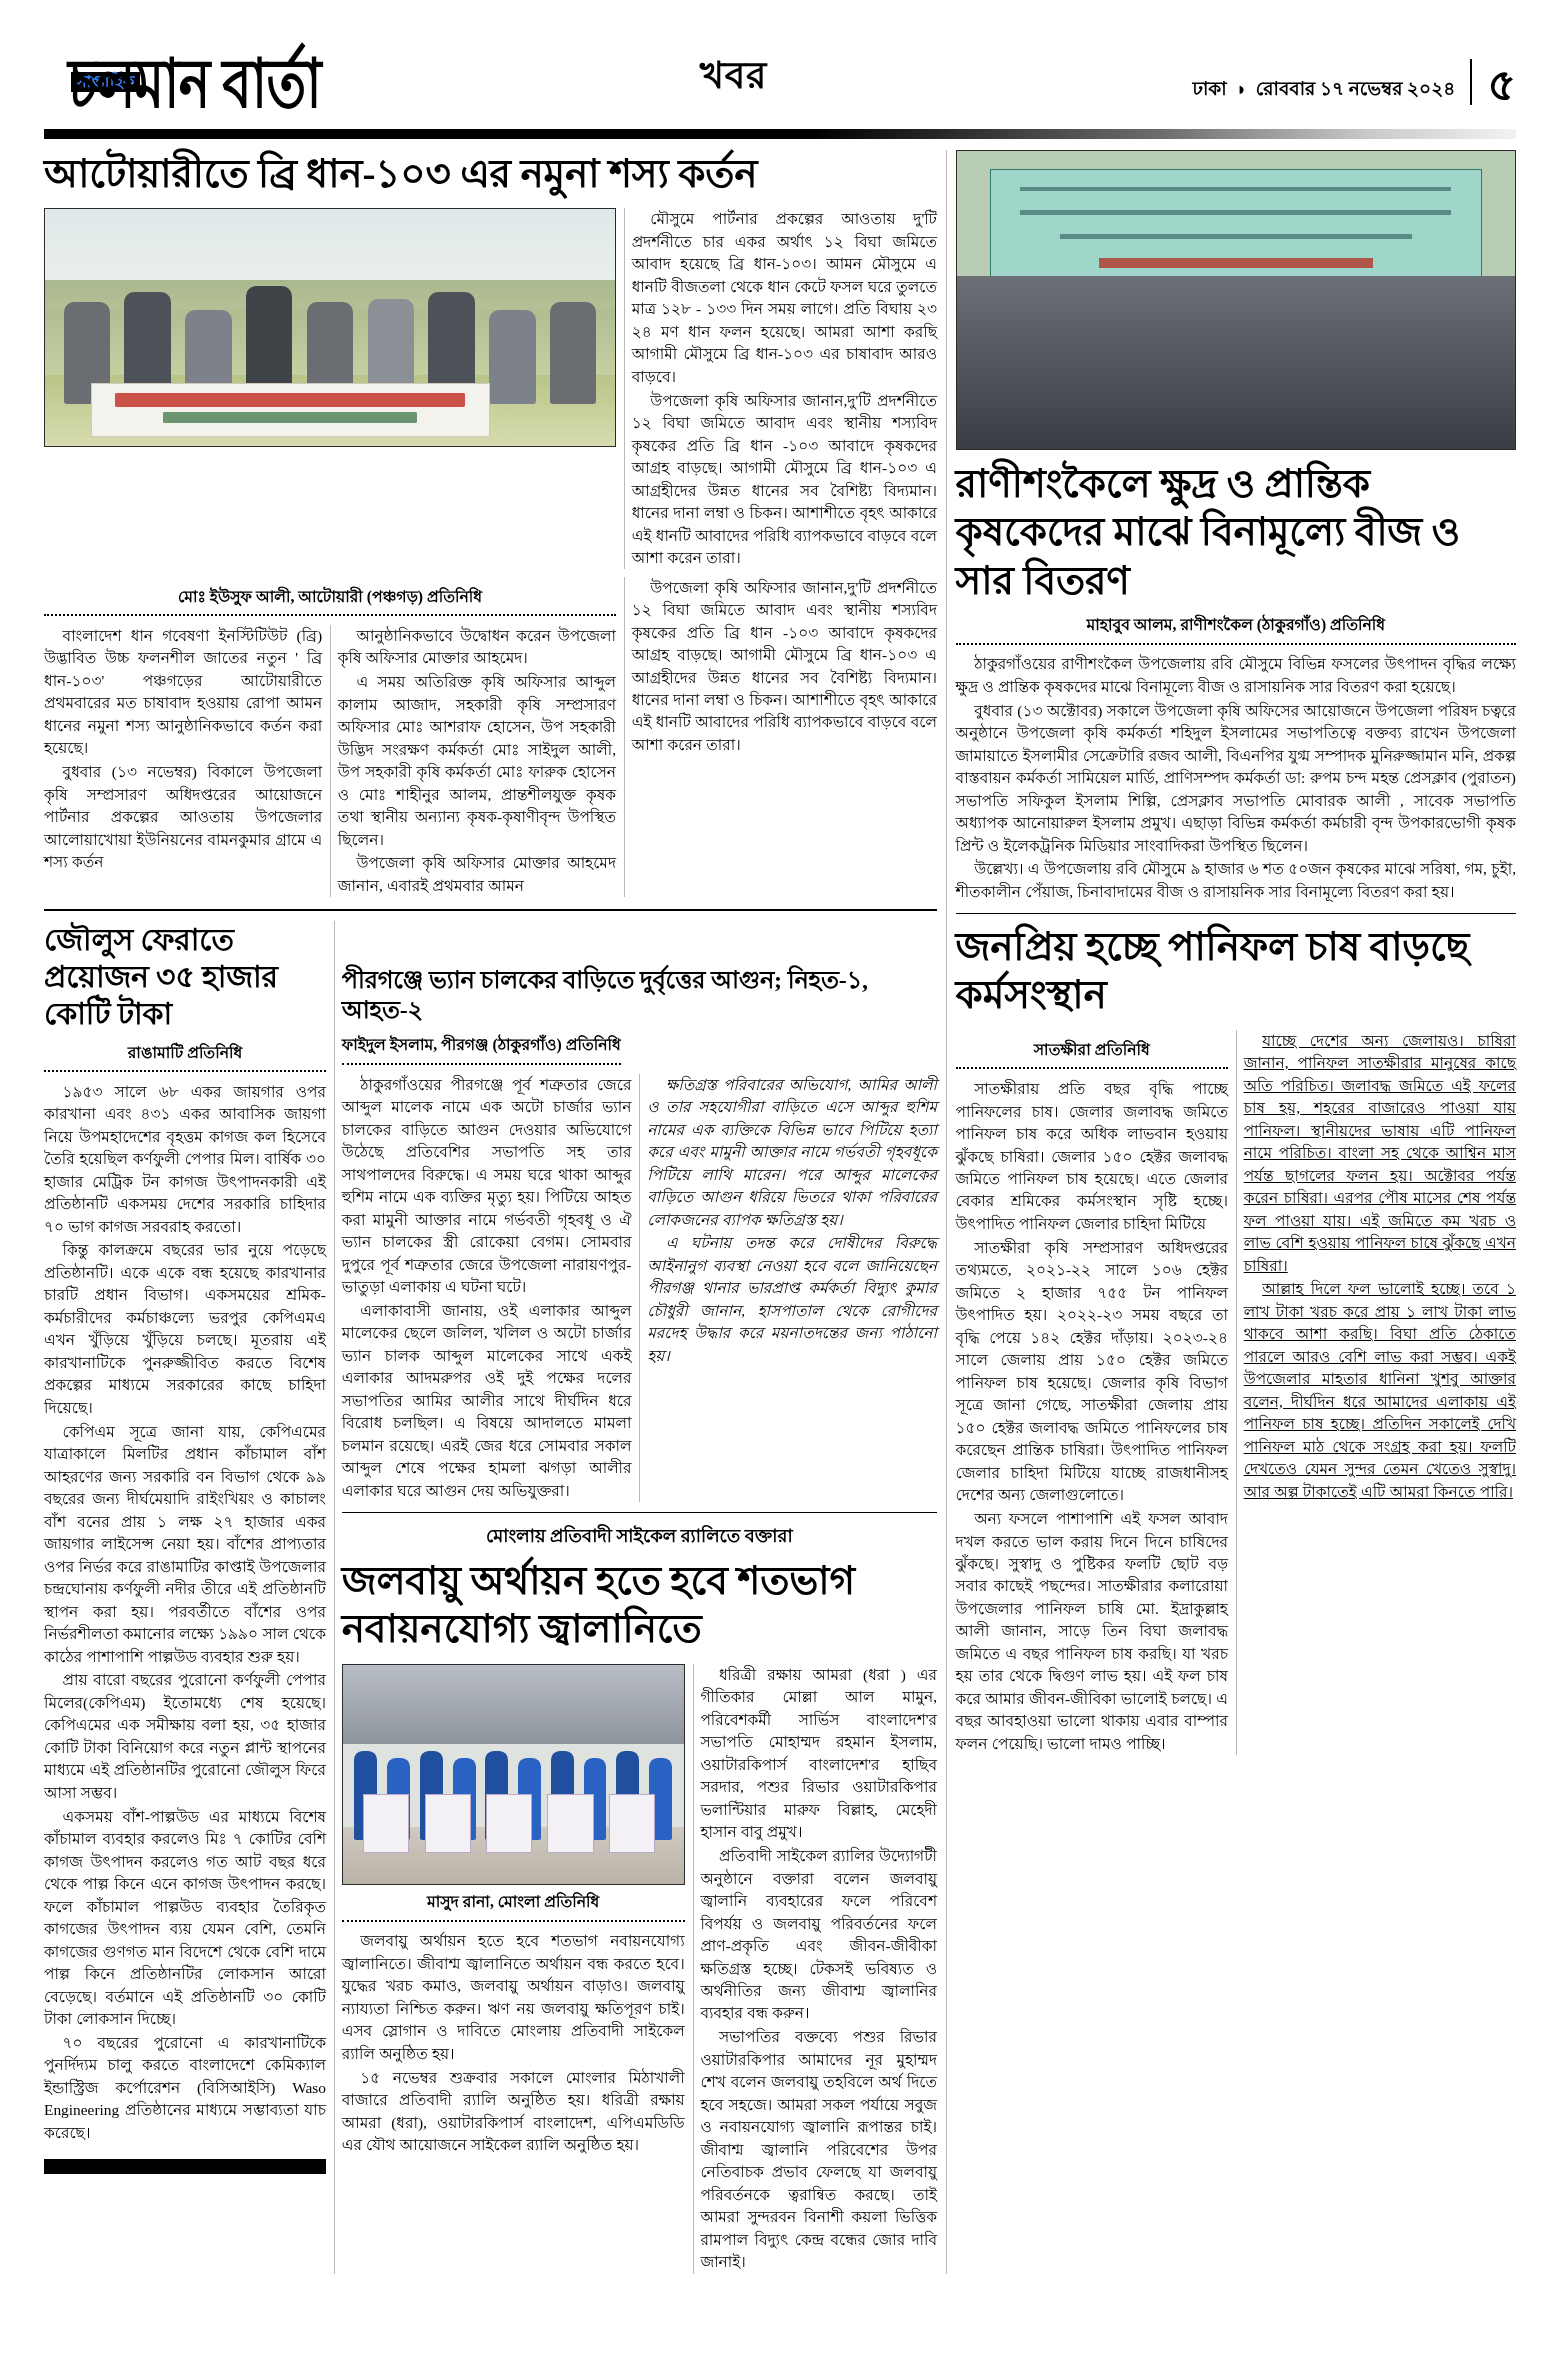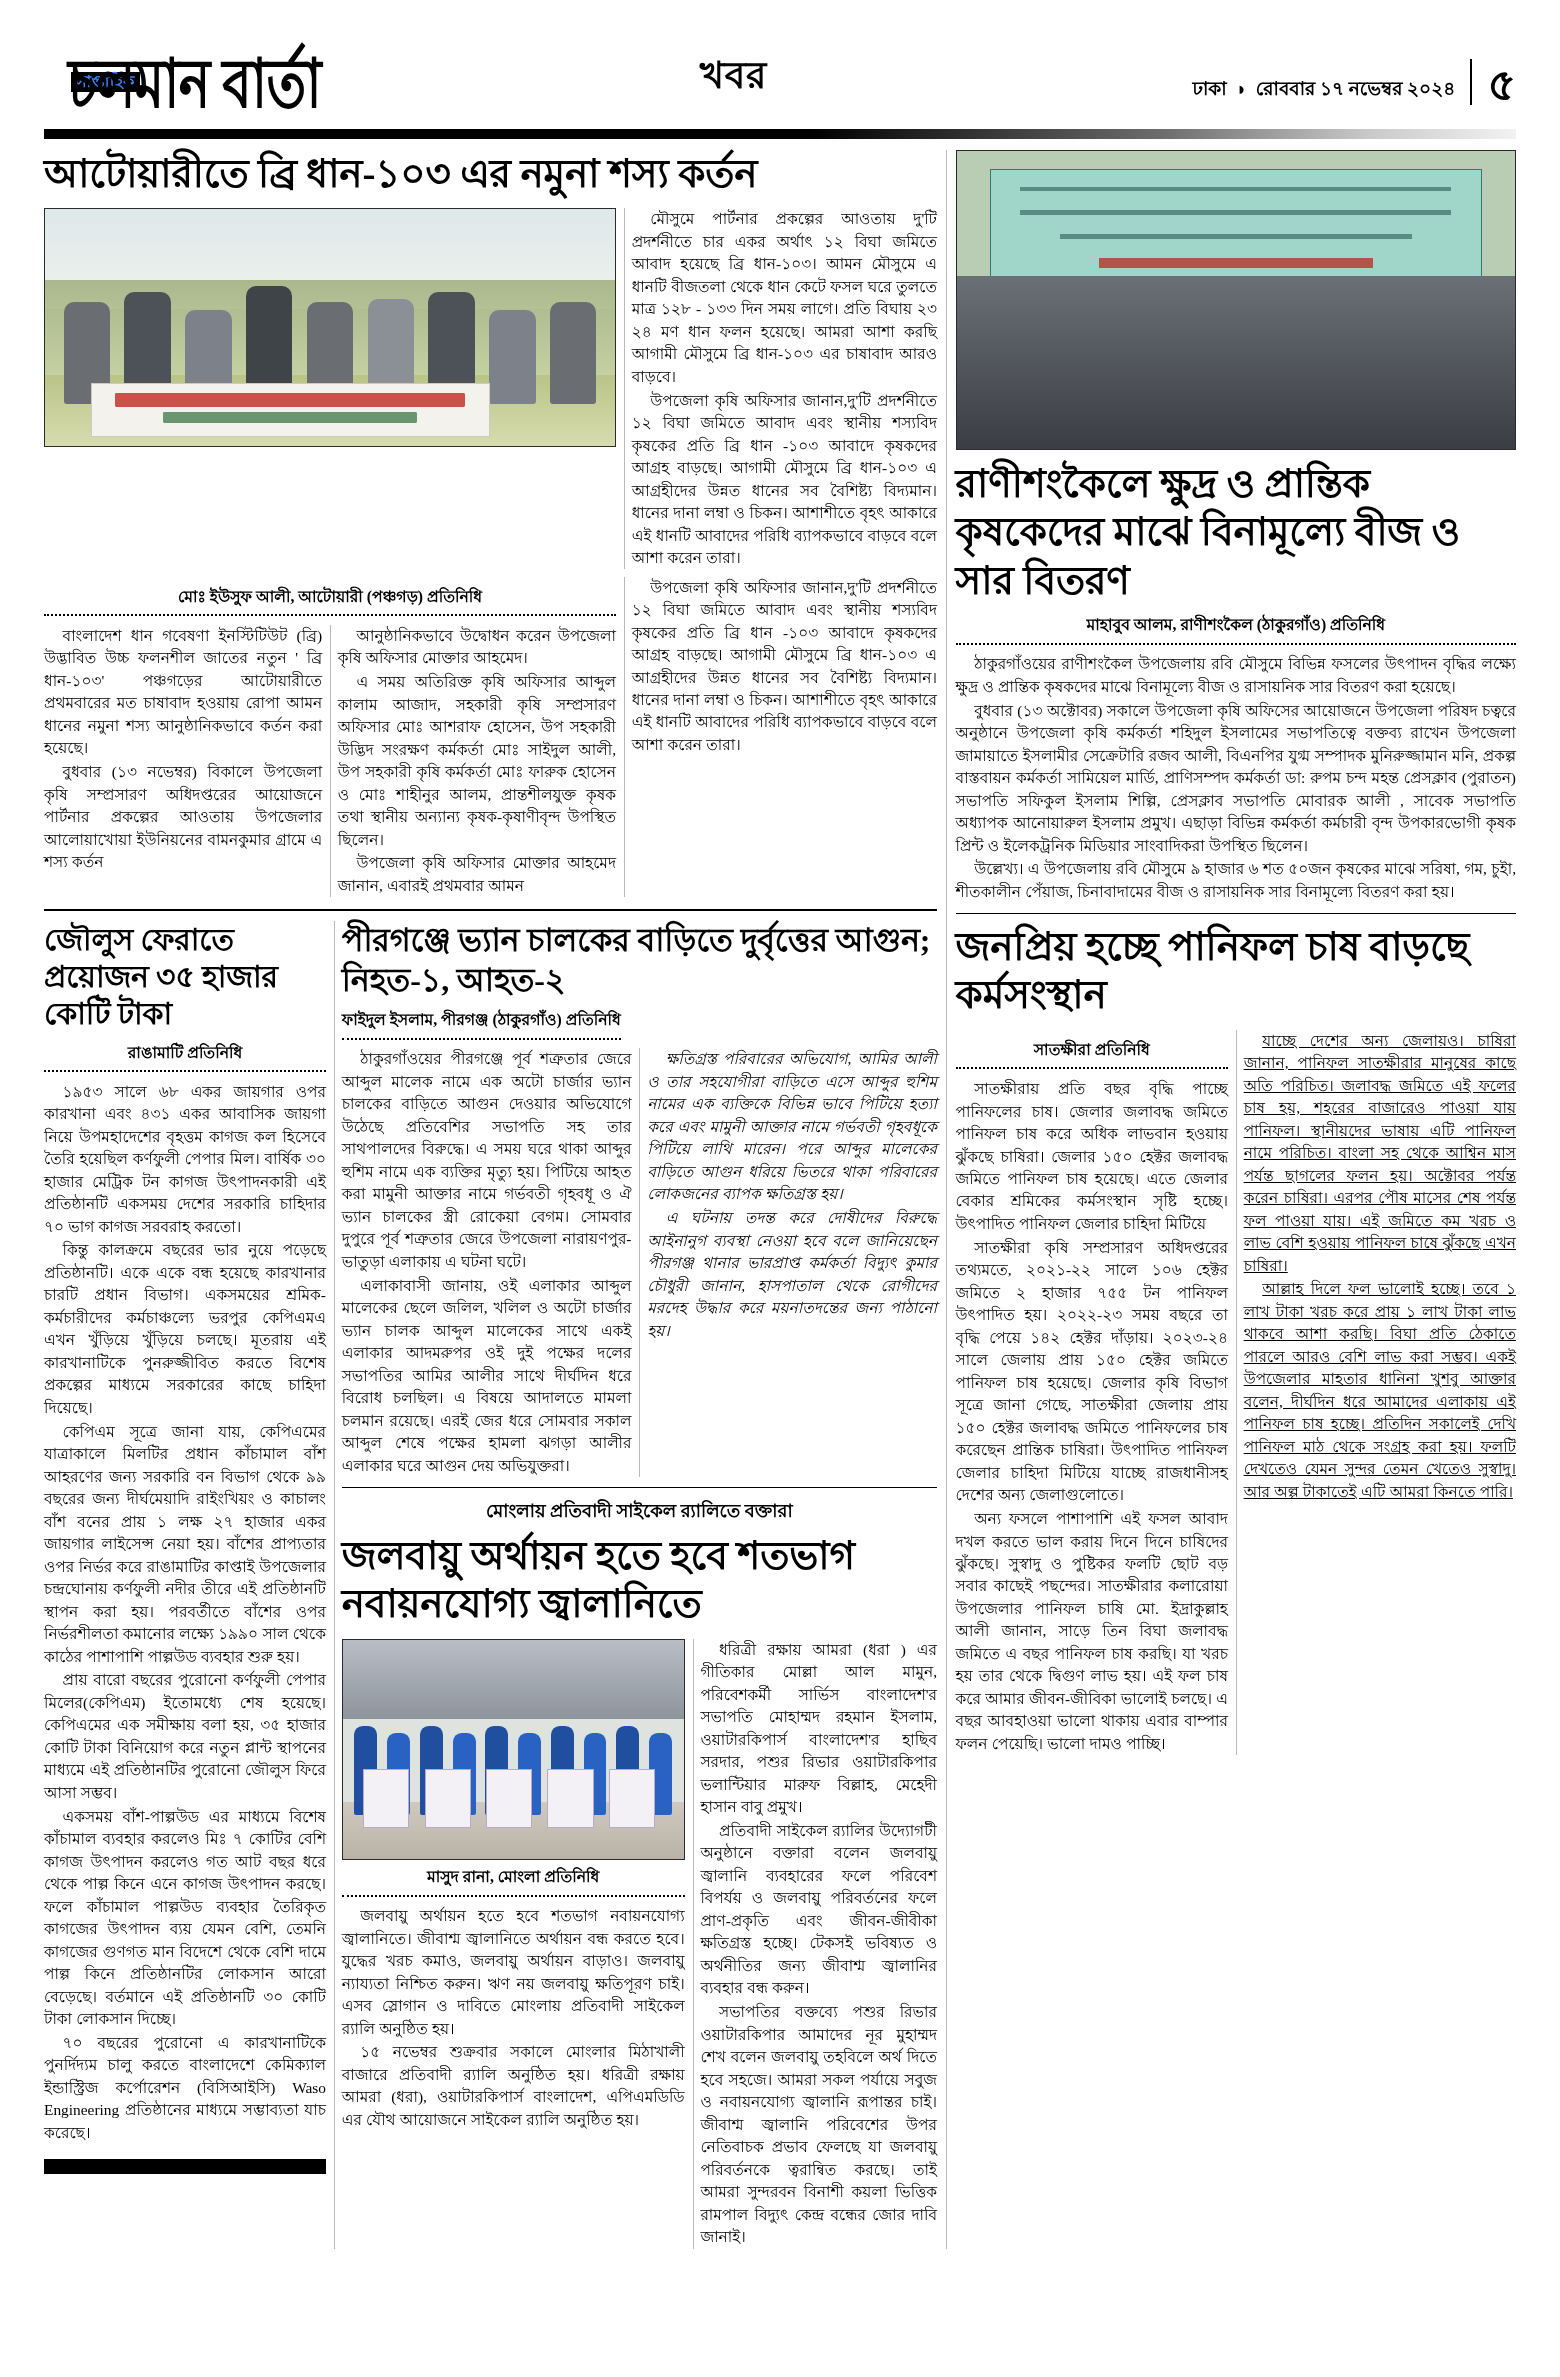"পীরগঞ্জে ভ্যান চালকের বাড়িতে" .hl-lg { font-size: 32px -> 24px; margin-top: none -> 45px }
